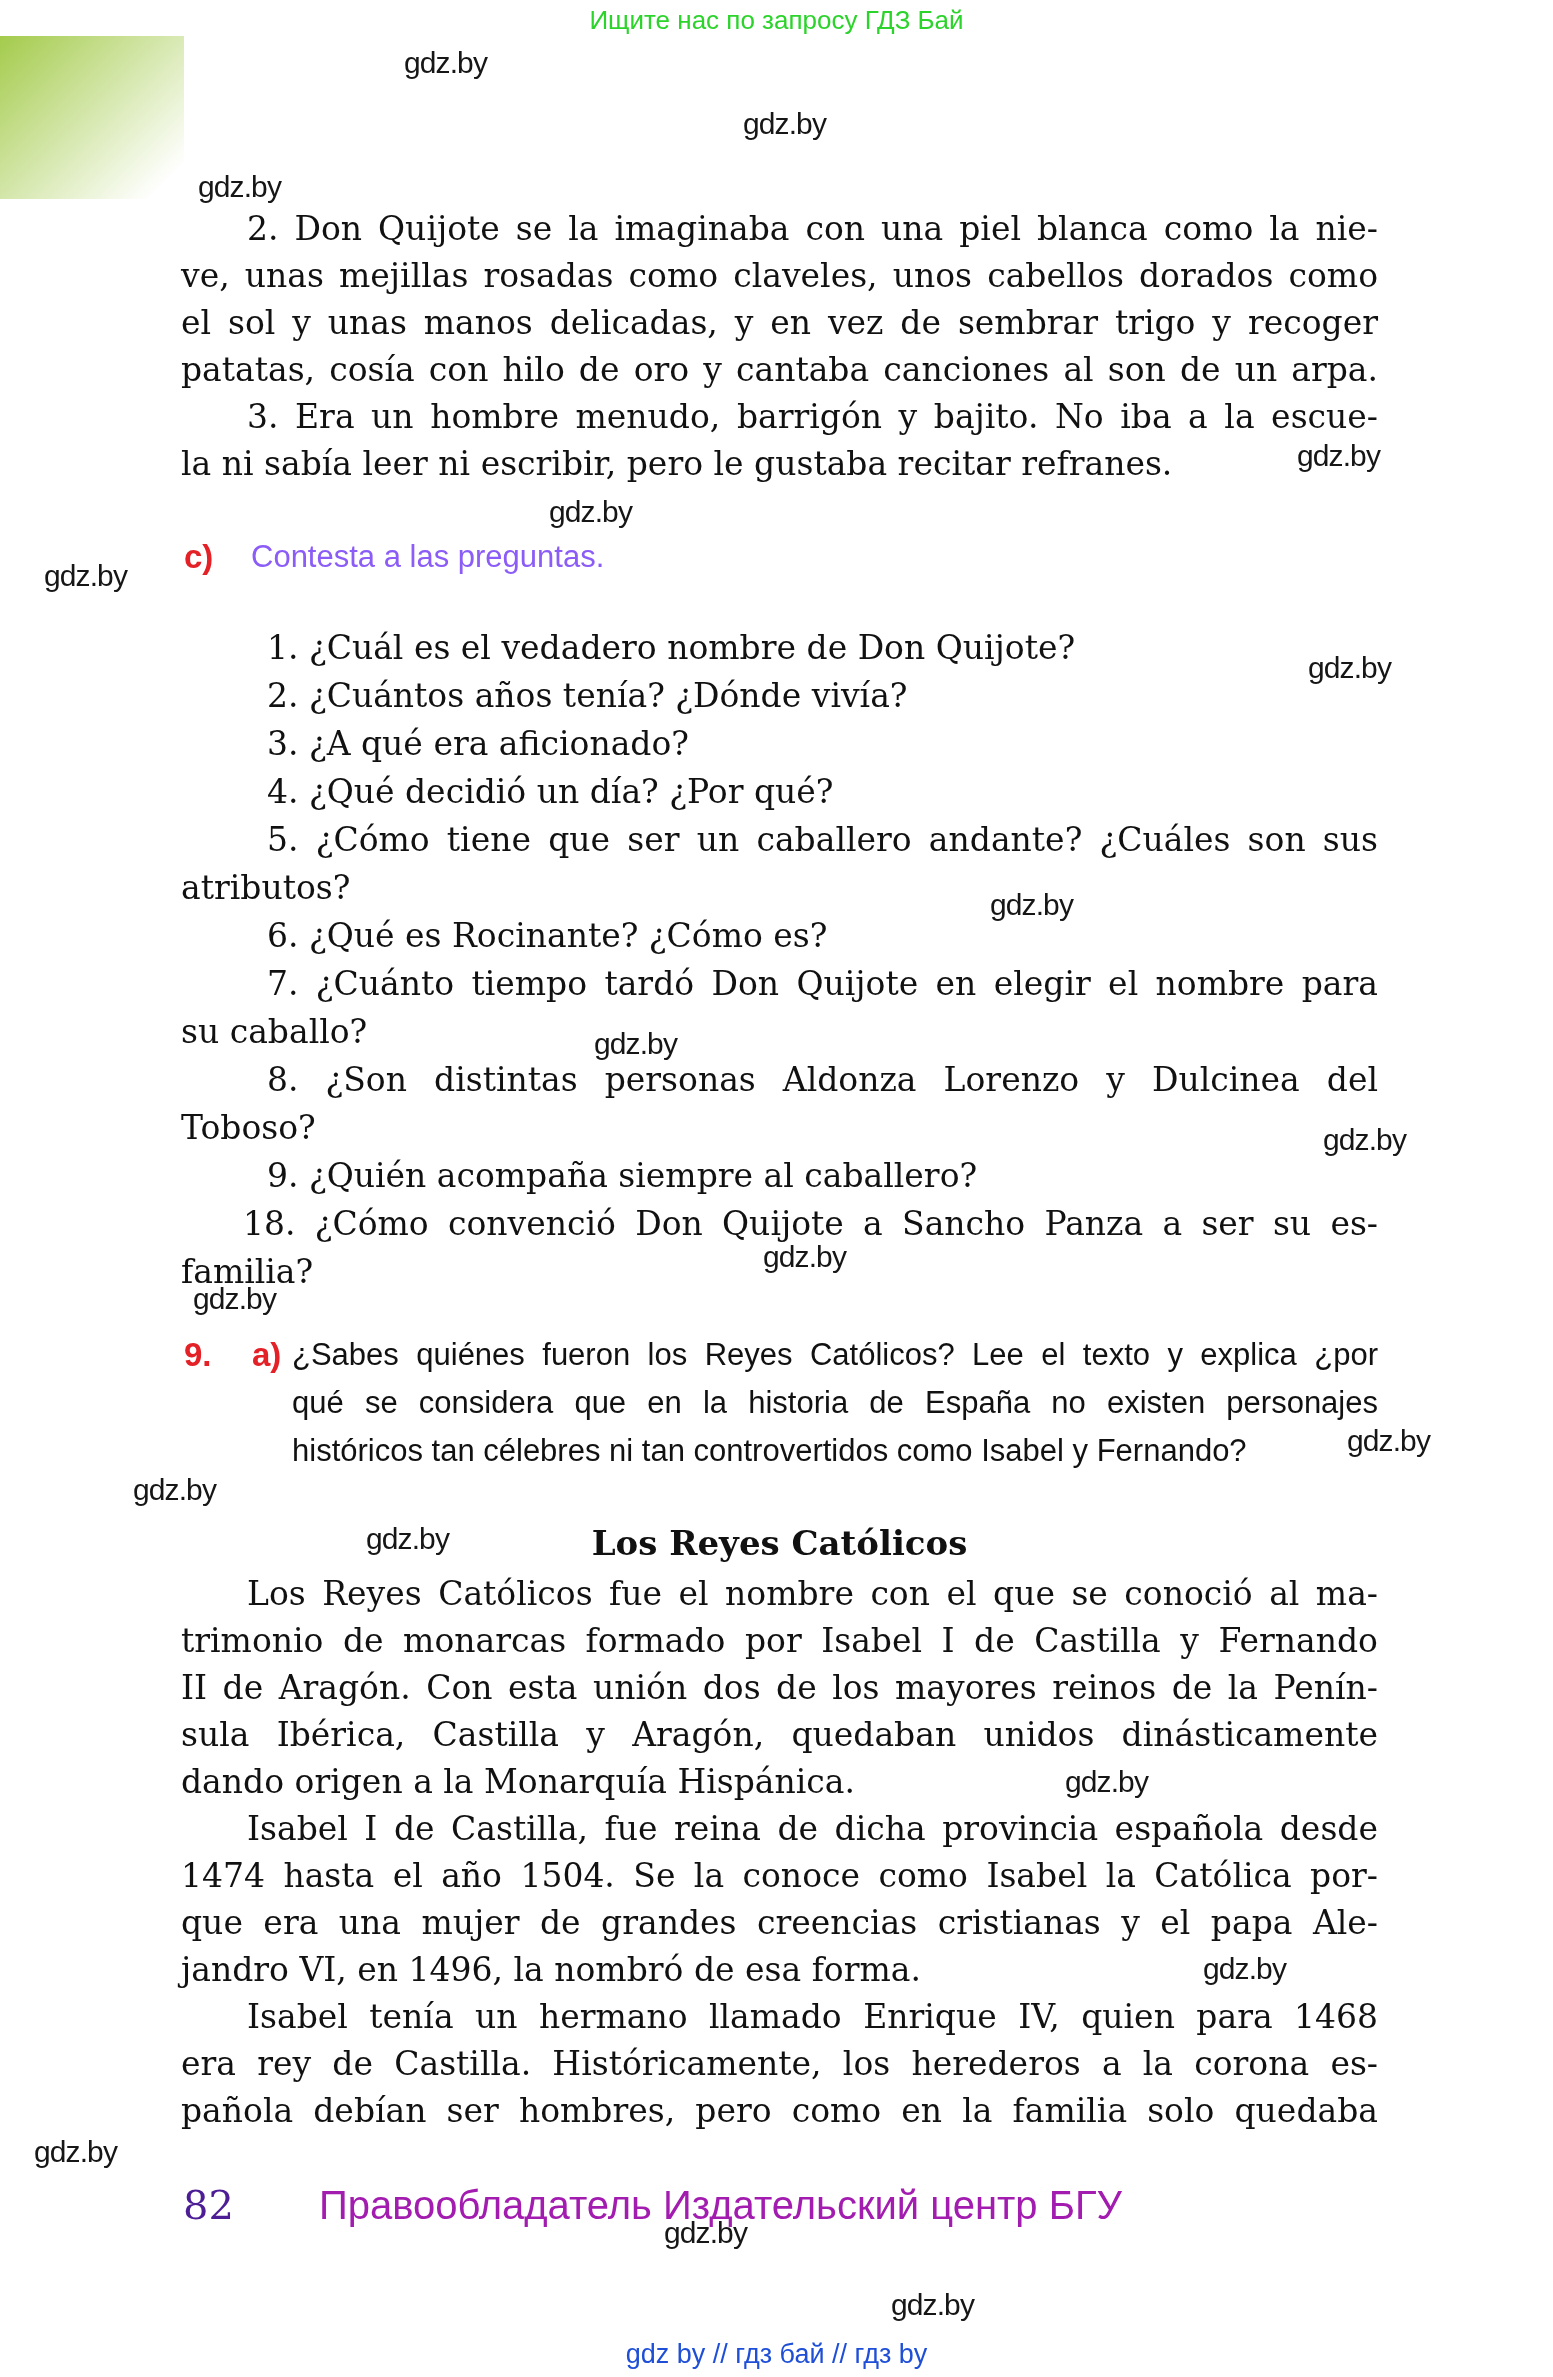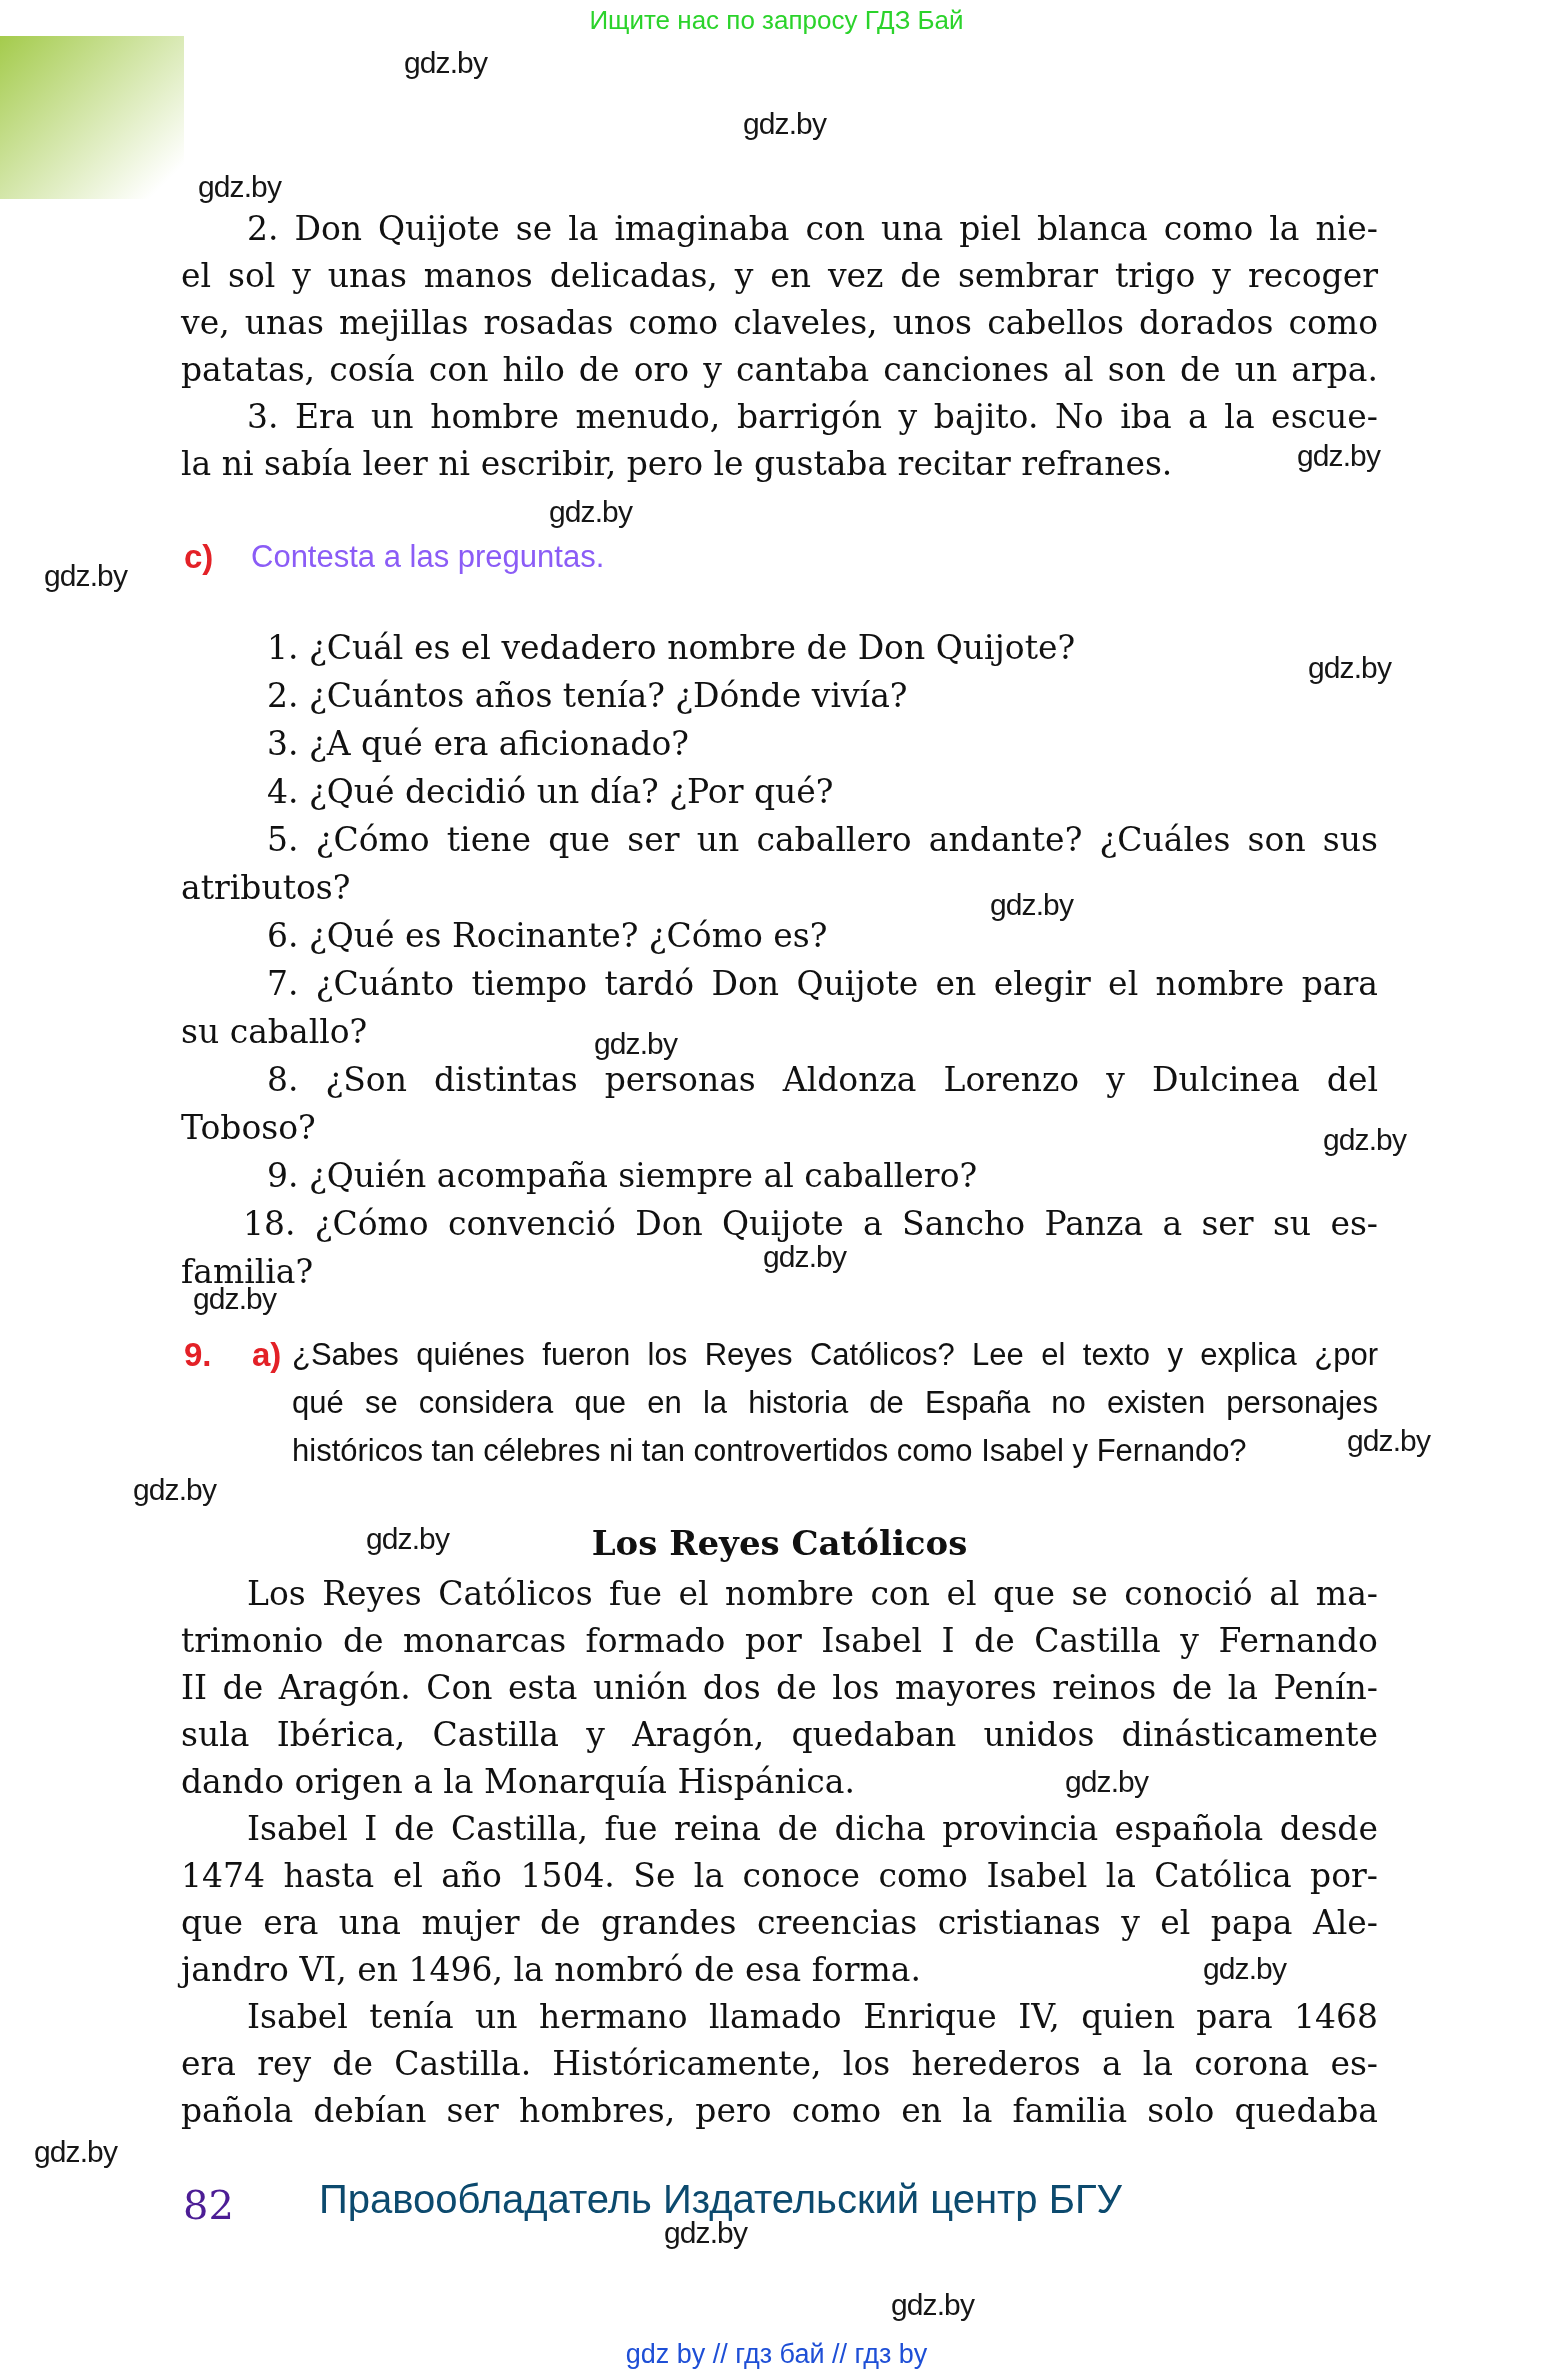"el sol y unas manos" div.line { order: before "ve, unas mejillas rosadas como" -> after "ve, unas mejillas rosadas como" }
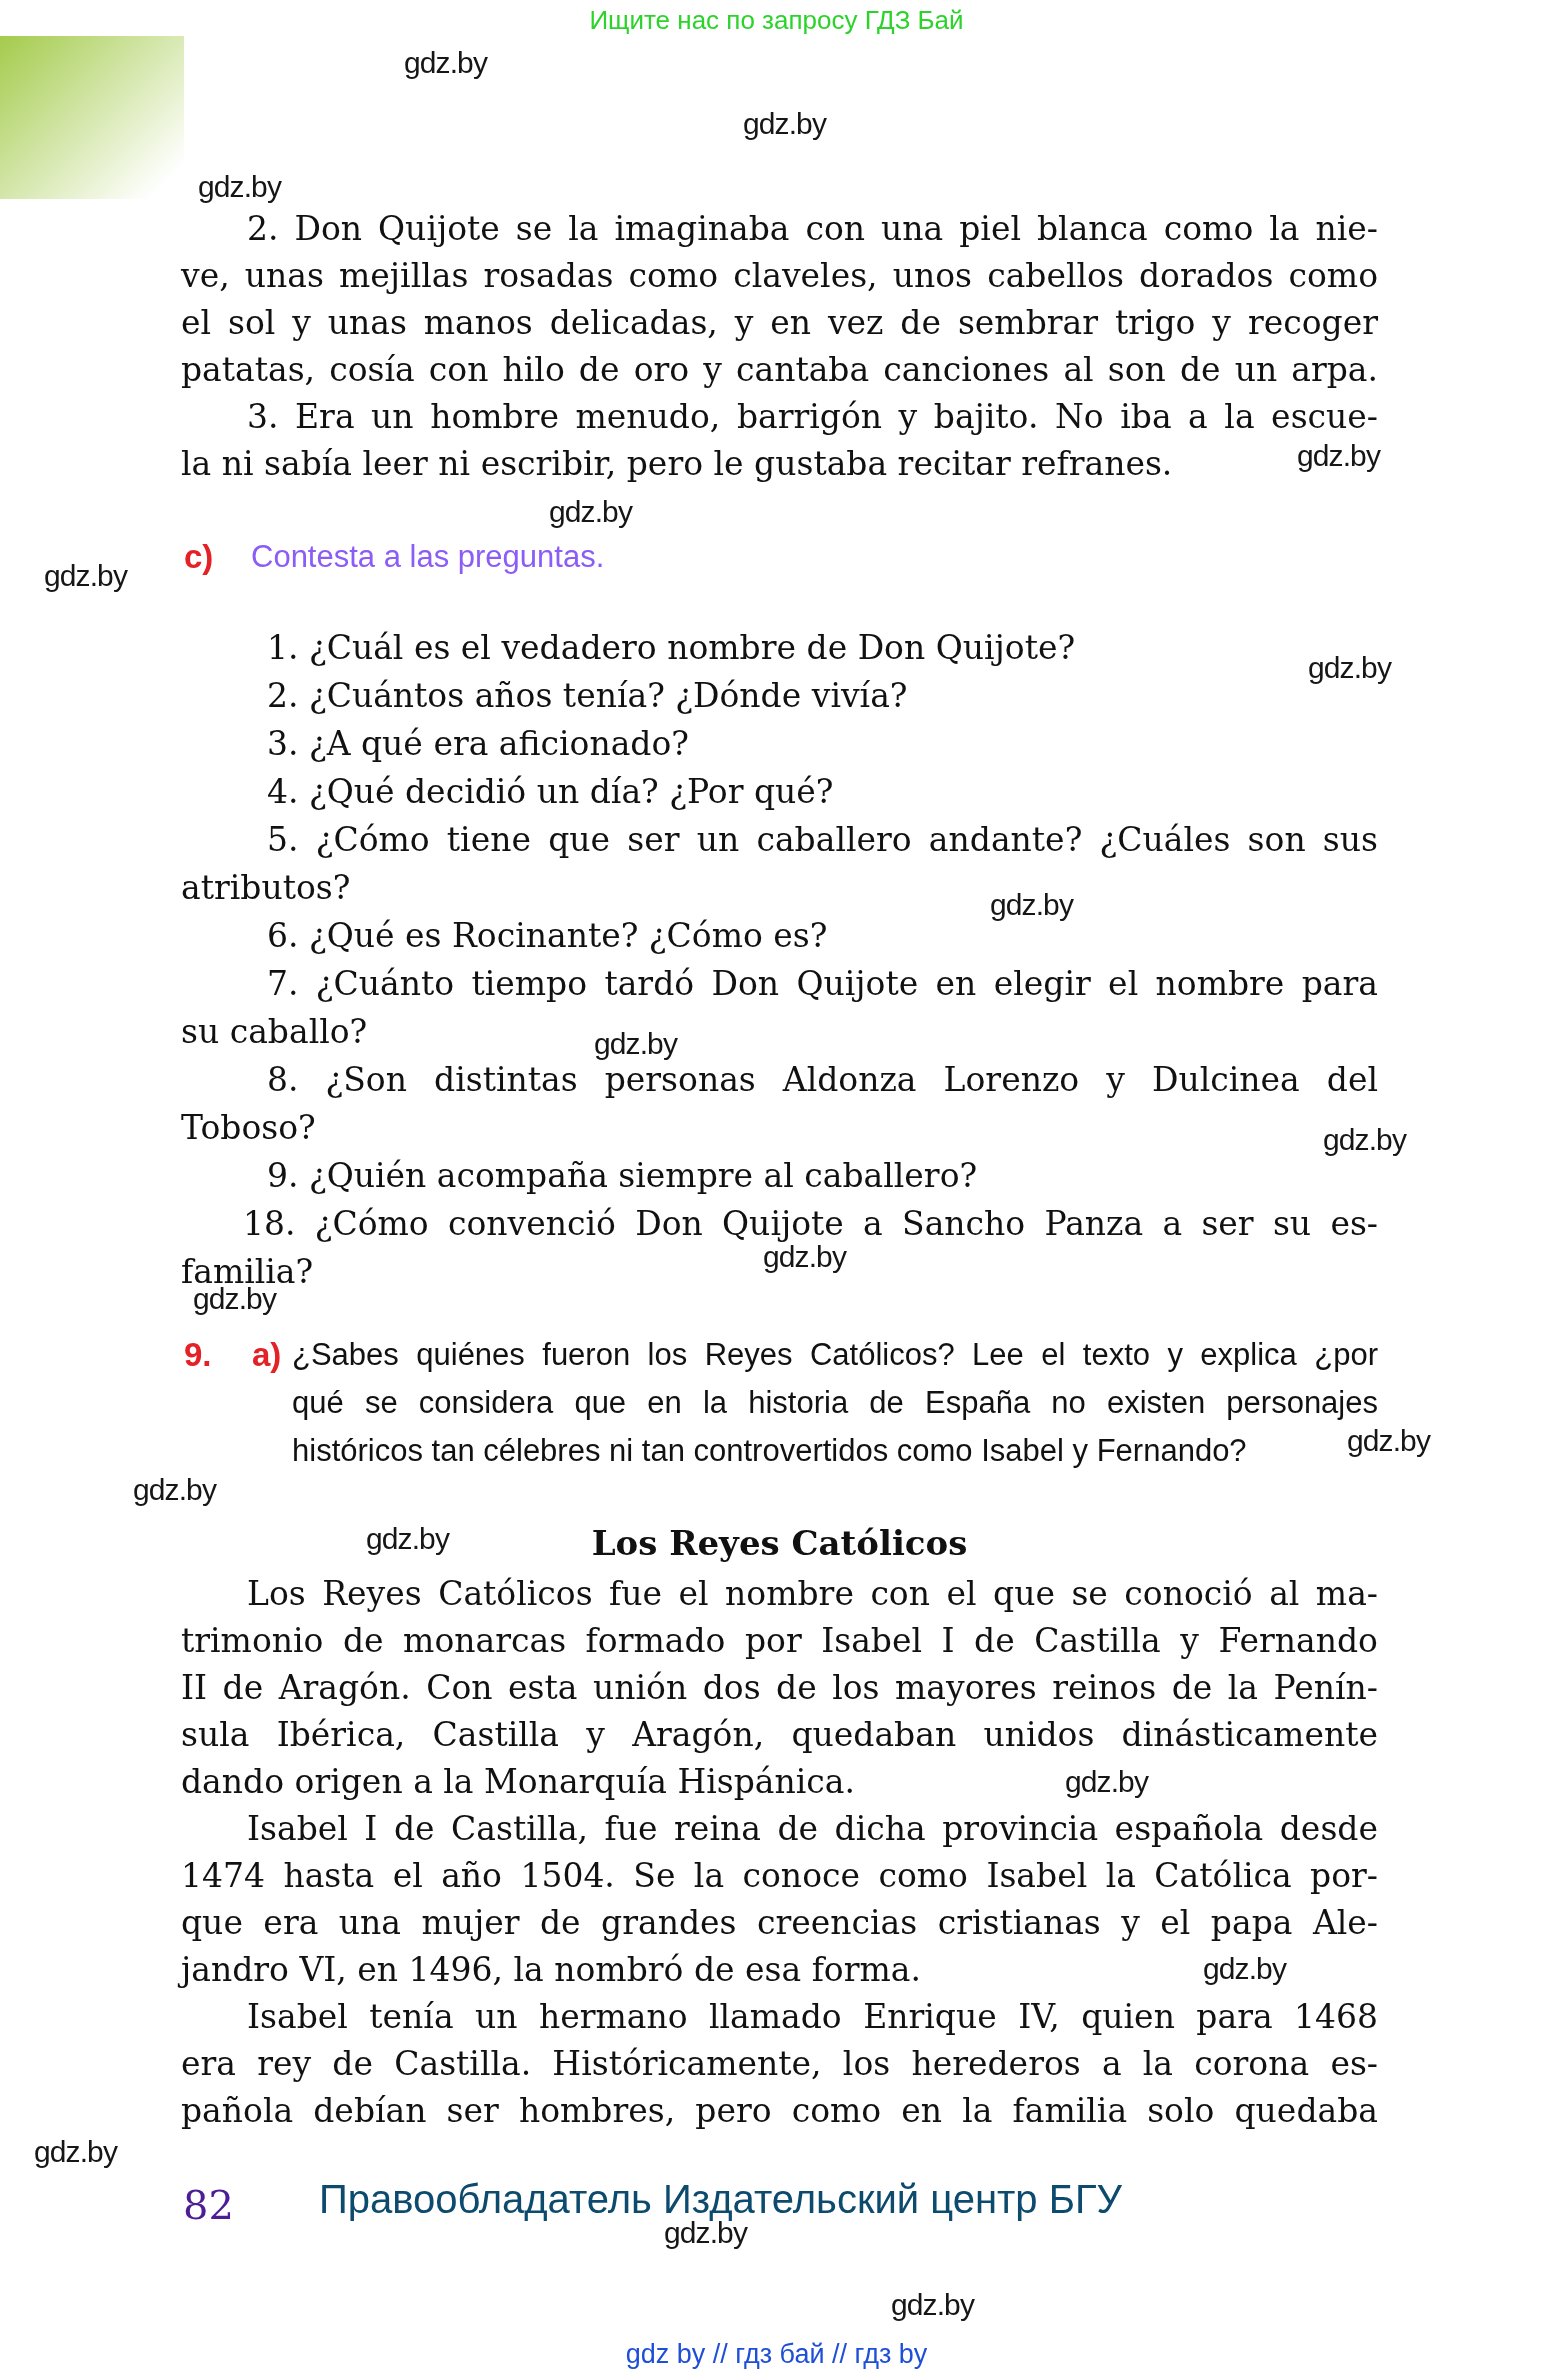"Правообладатель Издательский центр БГУ" div { color: #0c4a6e -> #a21caf; margin-top: none -> 6px }
